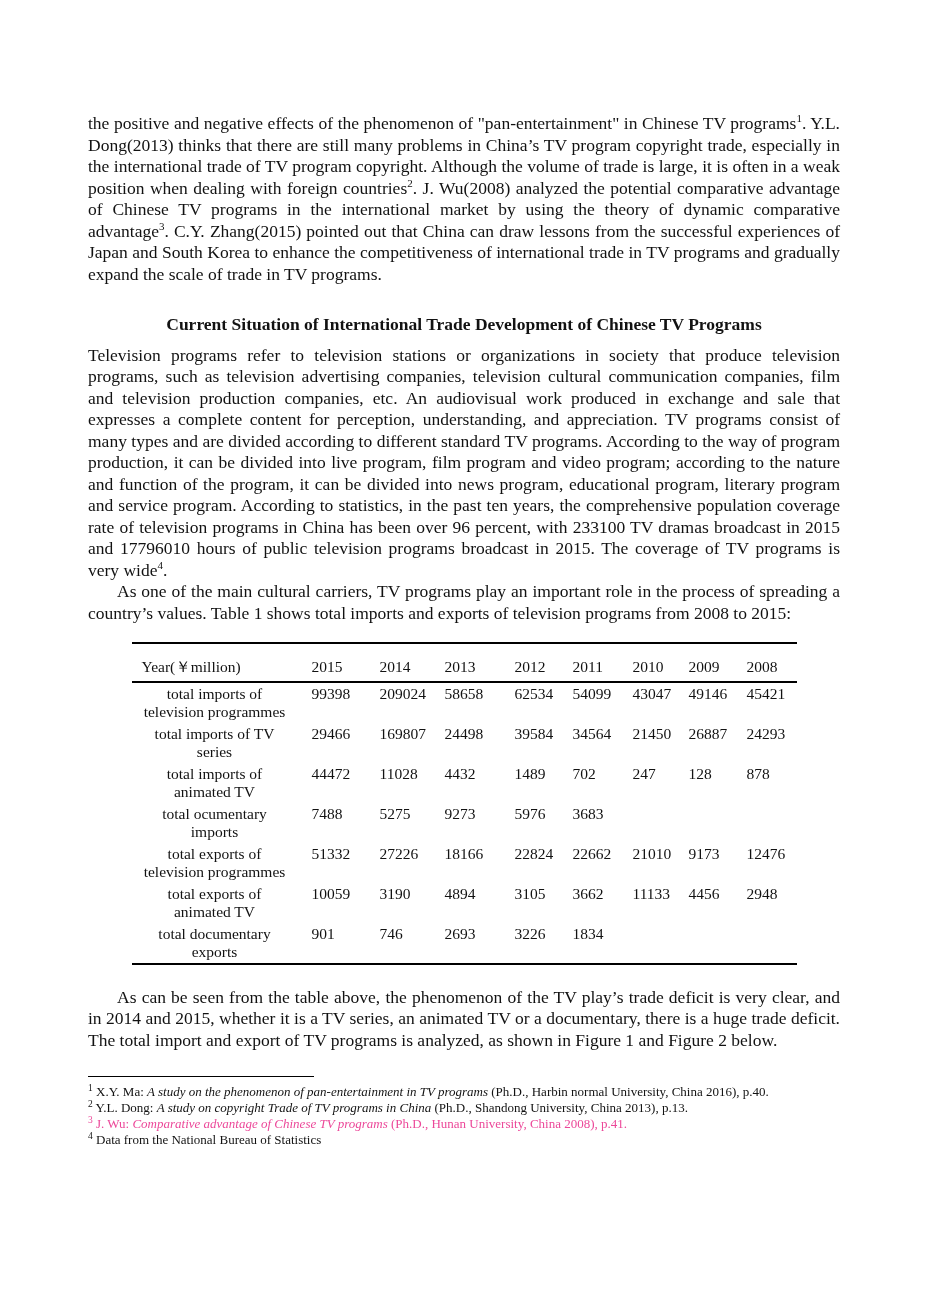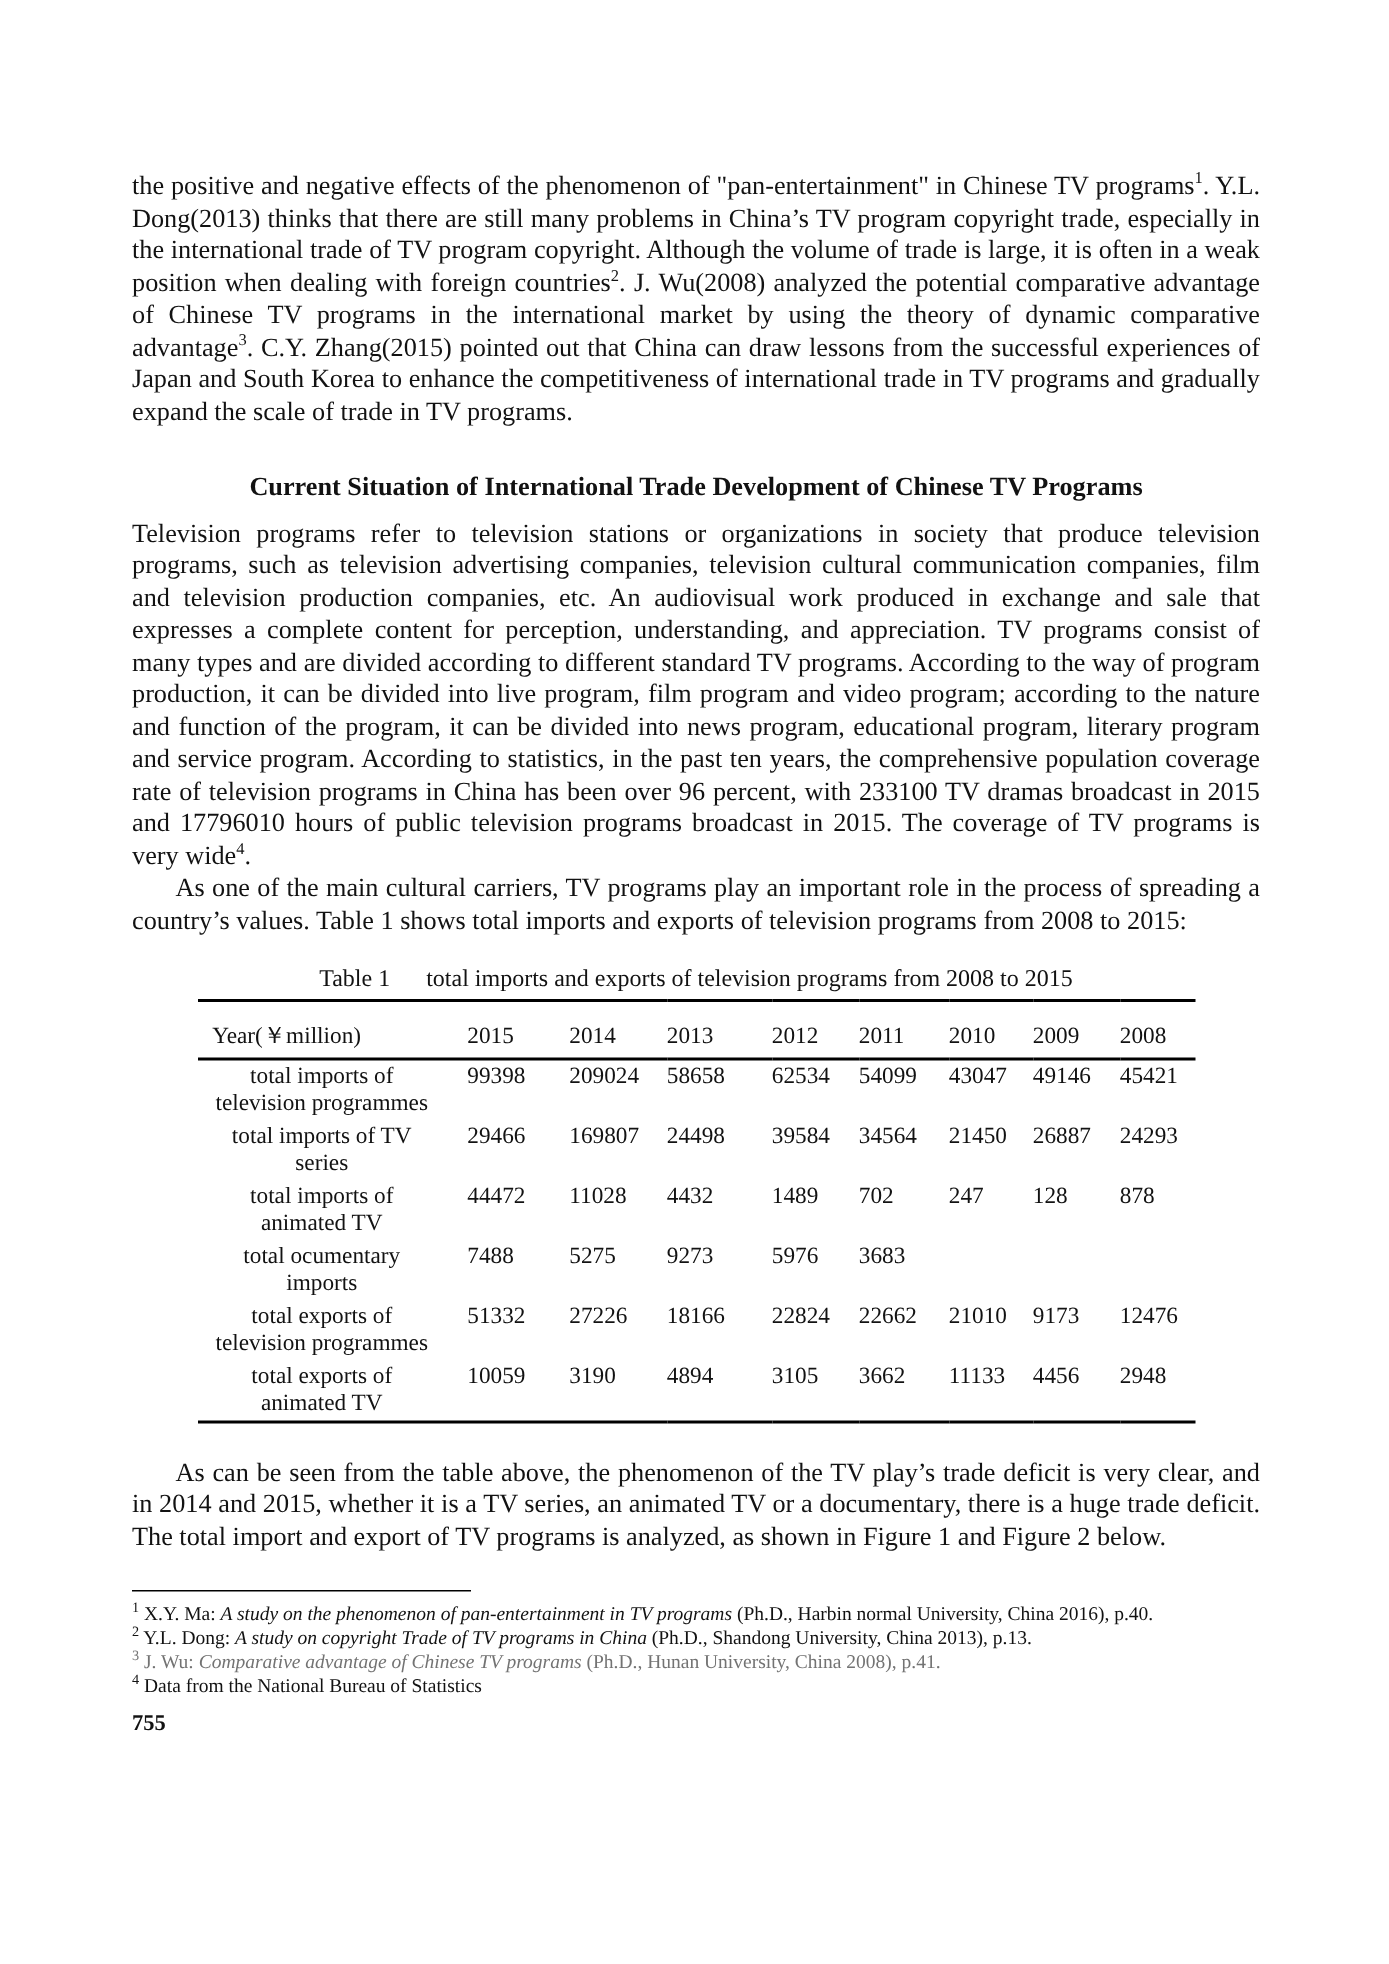"Table 1 total imports and" div.tbl-title { html: <div>Table 1 total imports and exports of television programs from 2008 to 2015</div> -> none }
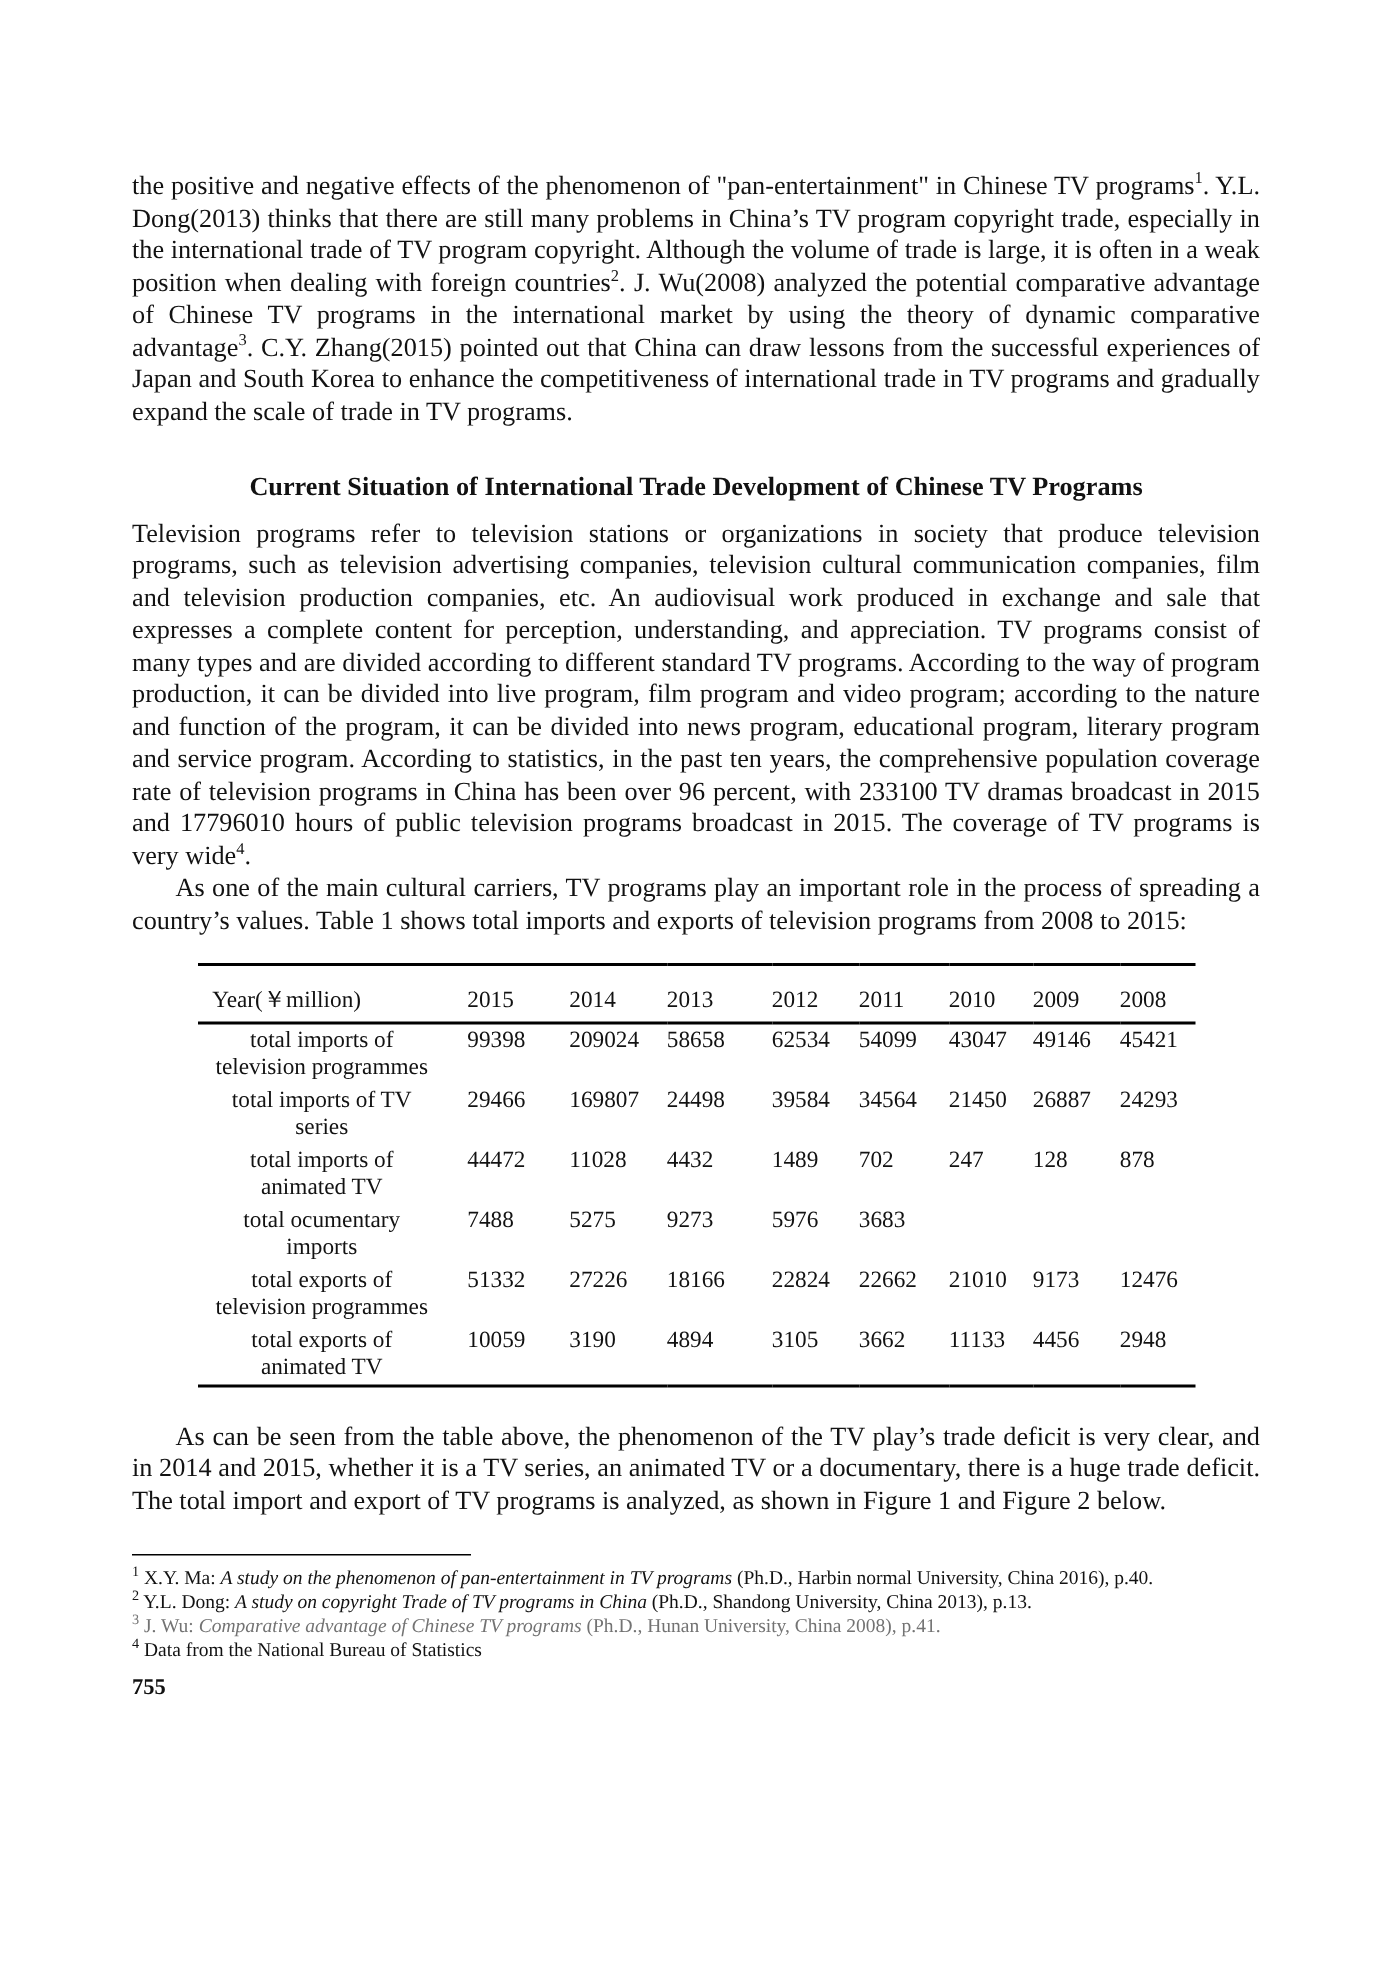"total documentary" tr { html: none -> <tr> <td>total documentary<br>exports</td> <td>901</td> <td>746</td> <td>2693</td> <td>3226</td> <td>1834</td> <td></td> <td></td> <td></td> </tr> }
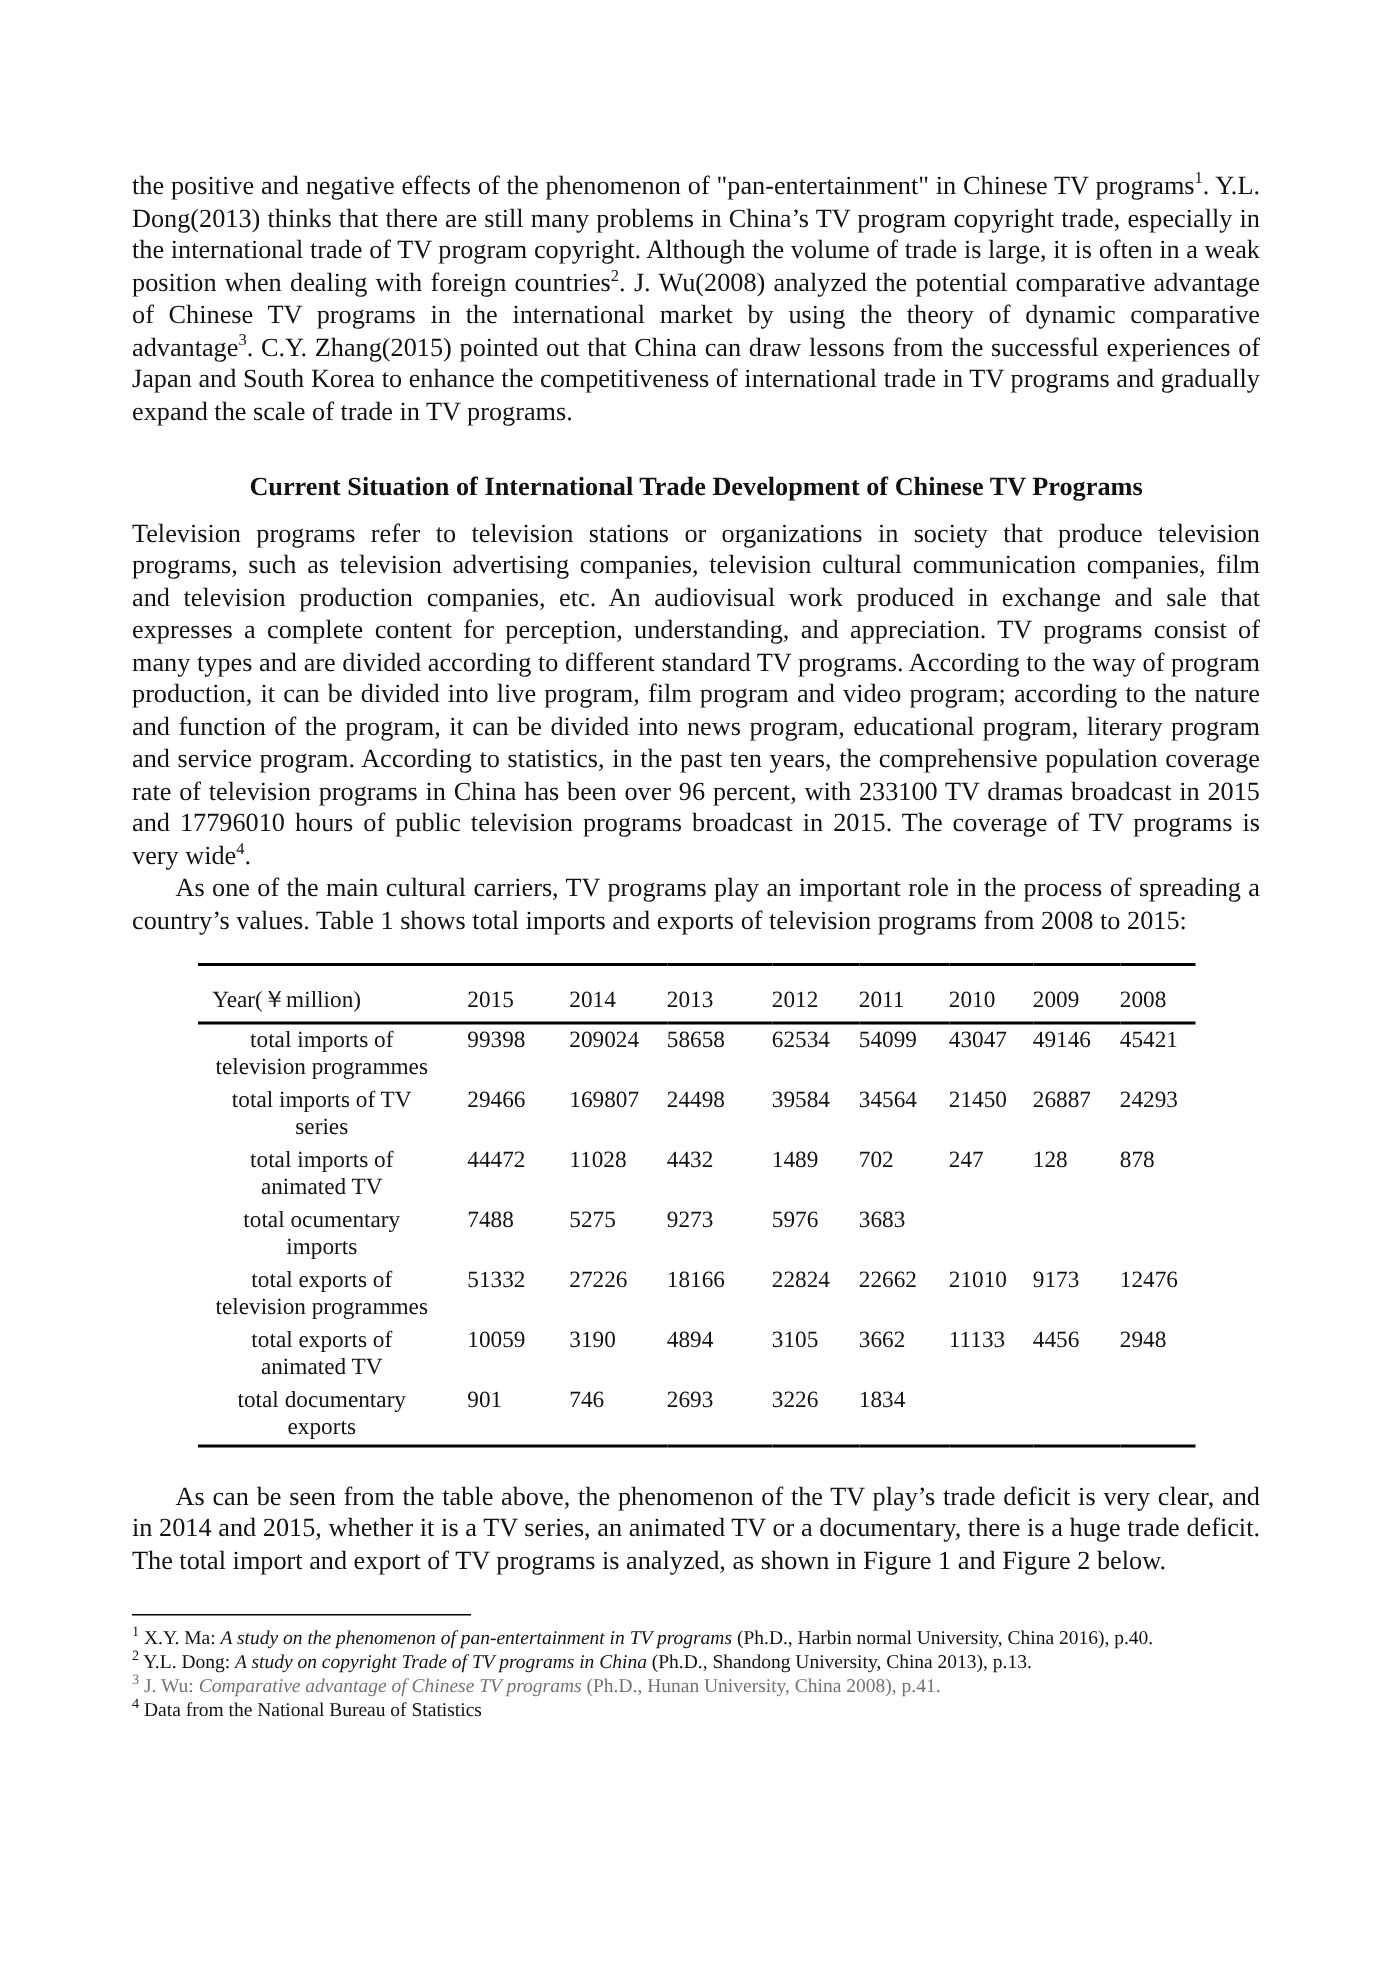"3 J. Wu: Comparative advantage" .footnote.gray { color: #737373 -> #ec4899 }
